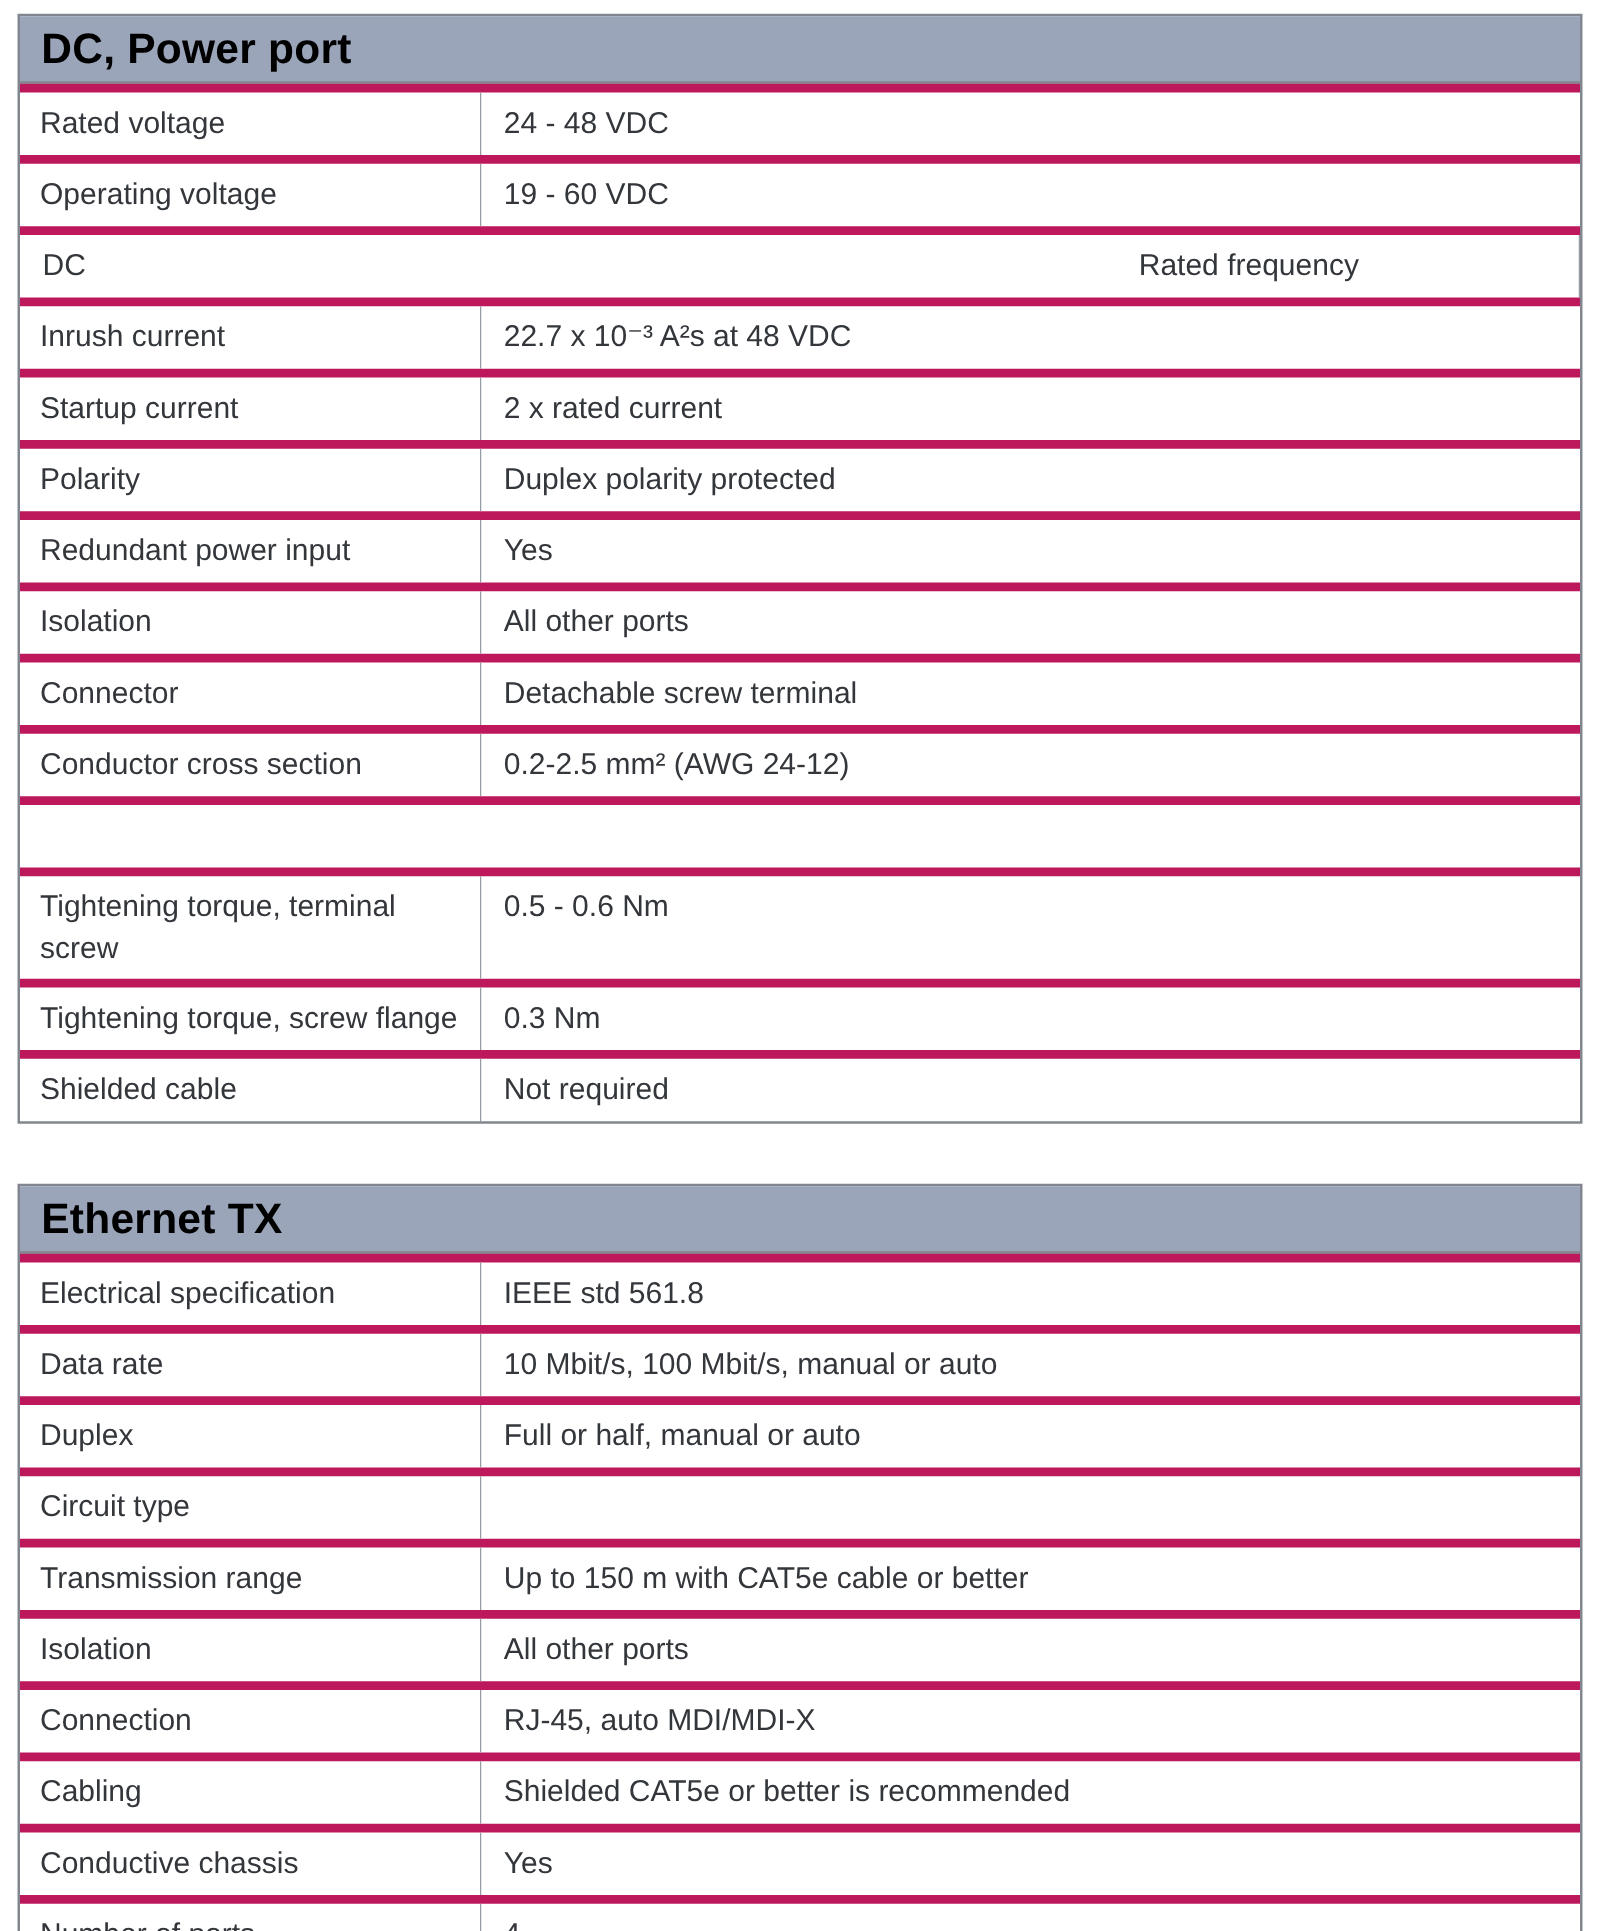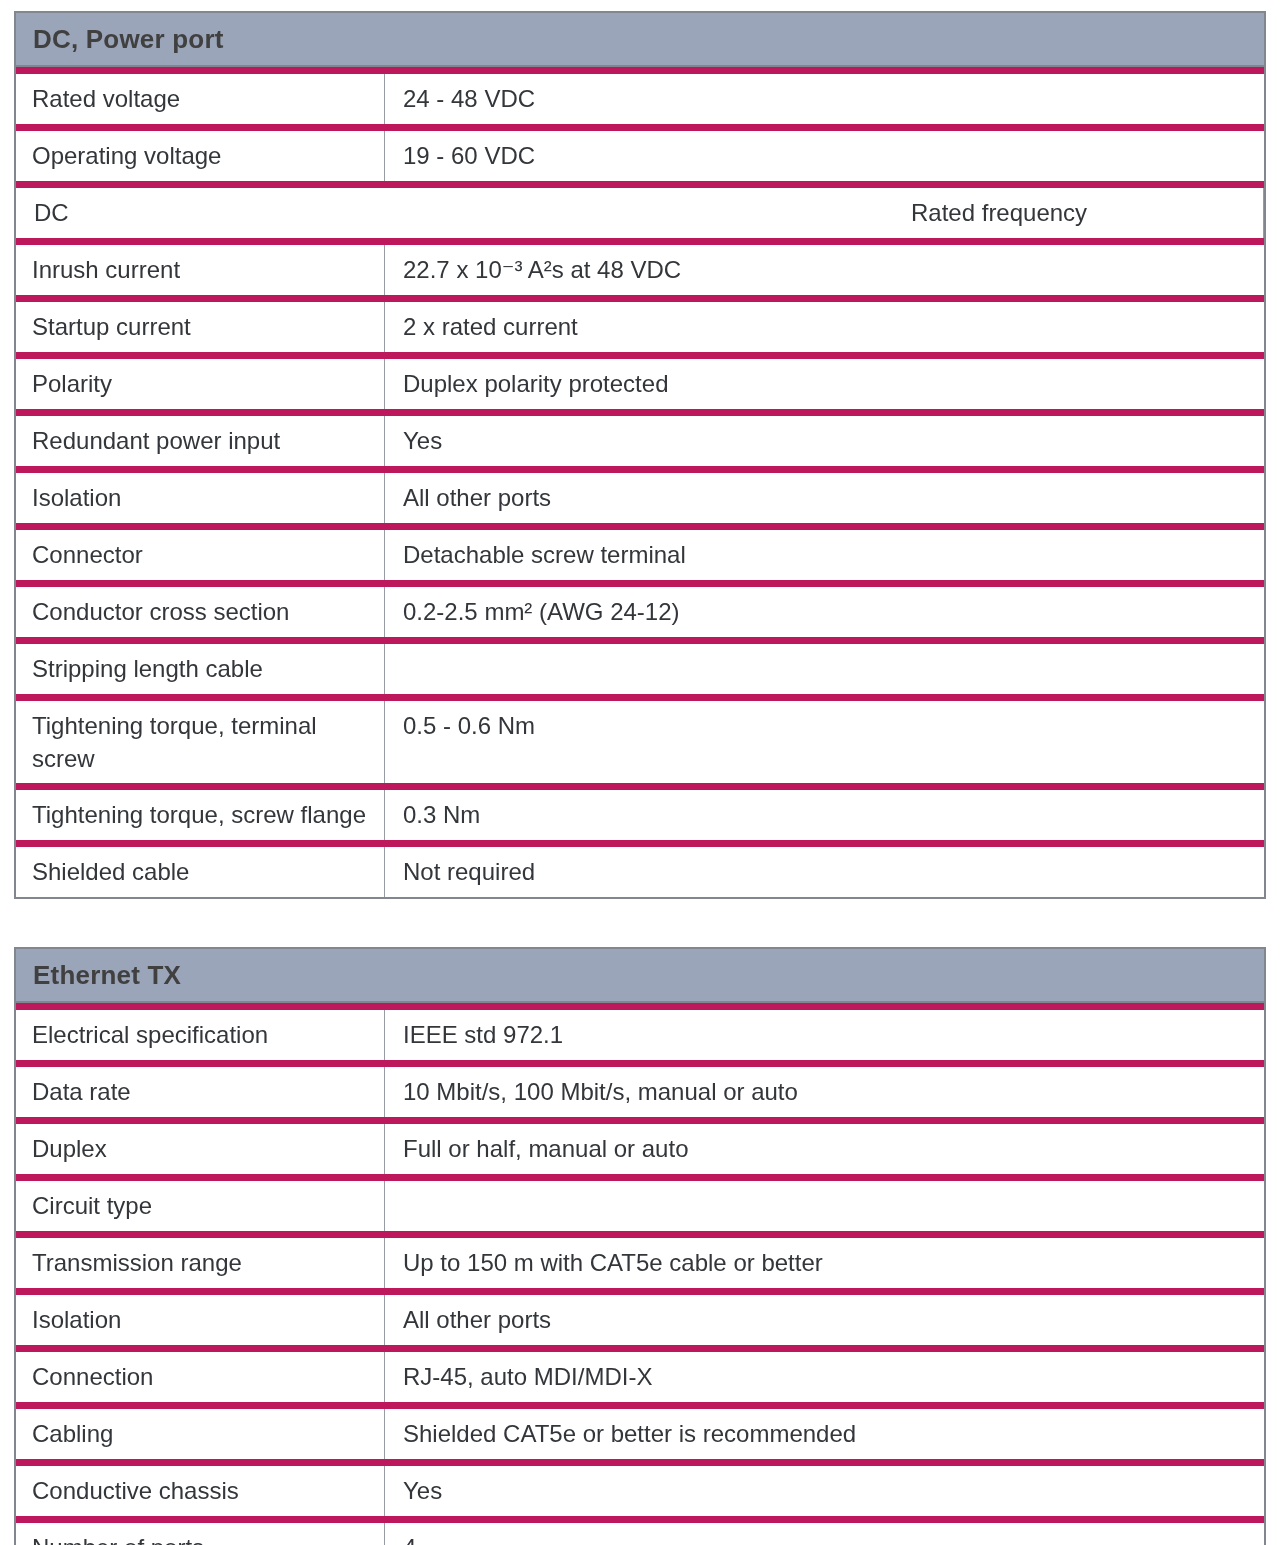"DC, Power port" .spec-header .title { color: #404040 -> #000000; font-size: 26px -> 34px }
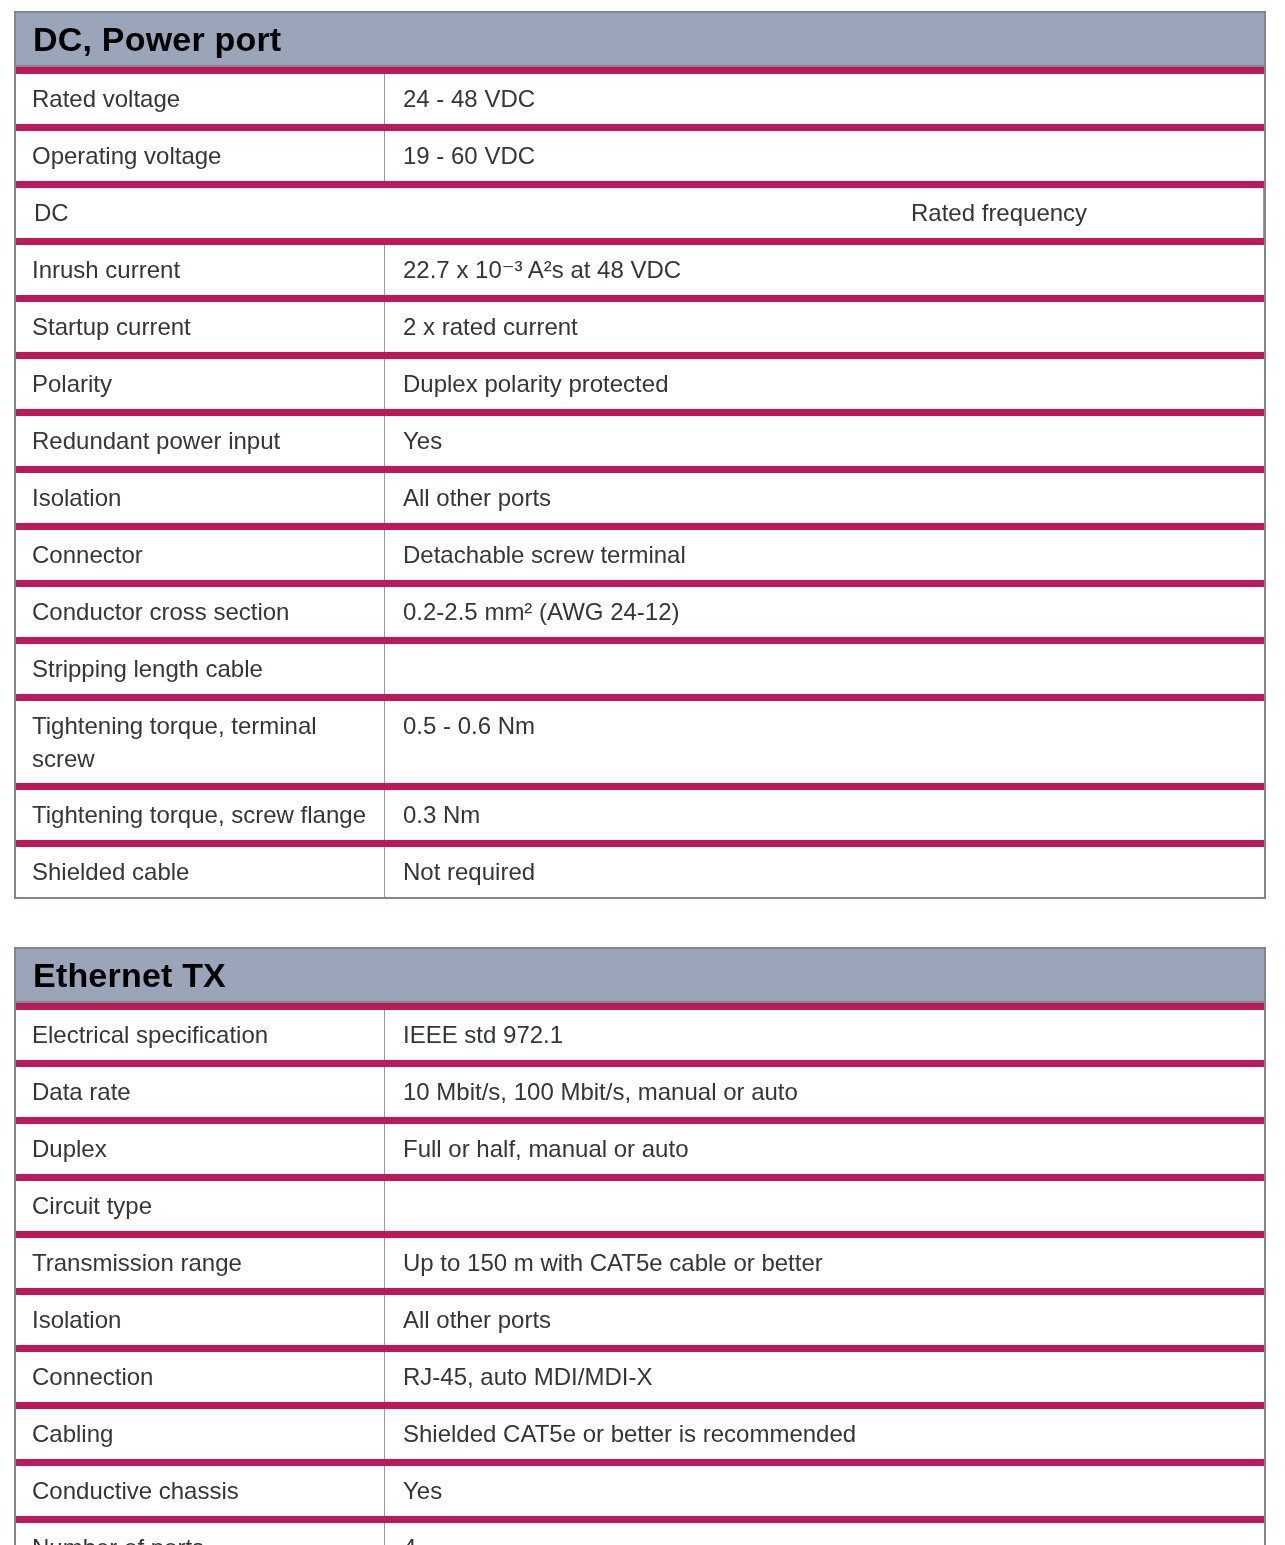"Stripping length cable" div.cell { html: <div>Stripping length cable</div> -> none }
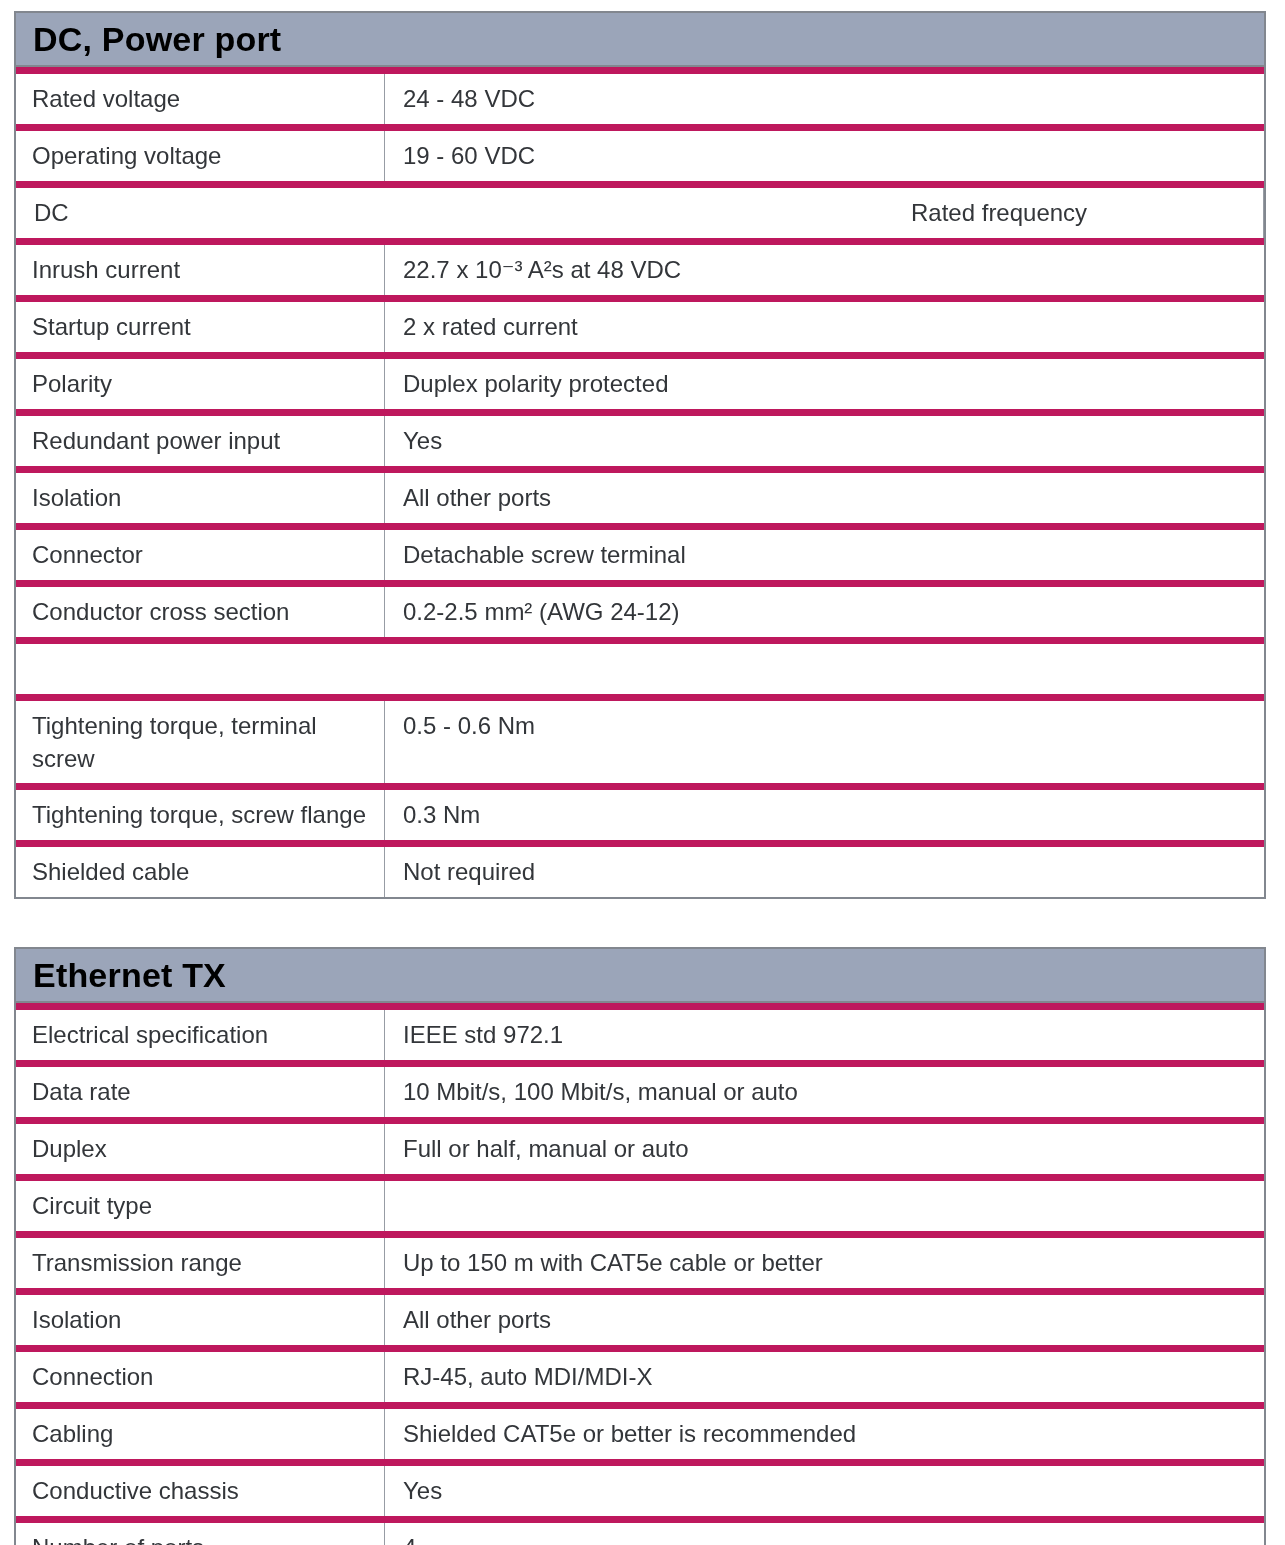"IEEE std 972.1" div.cell { text: 972.1 -> 561.8 }
